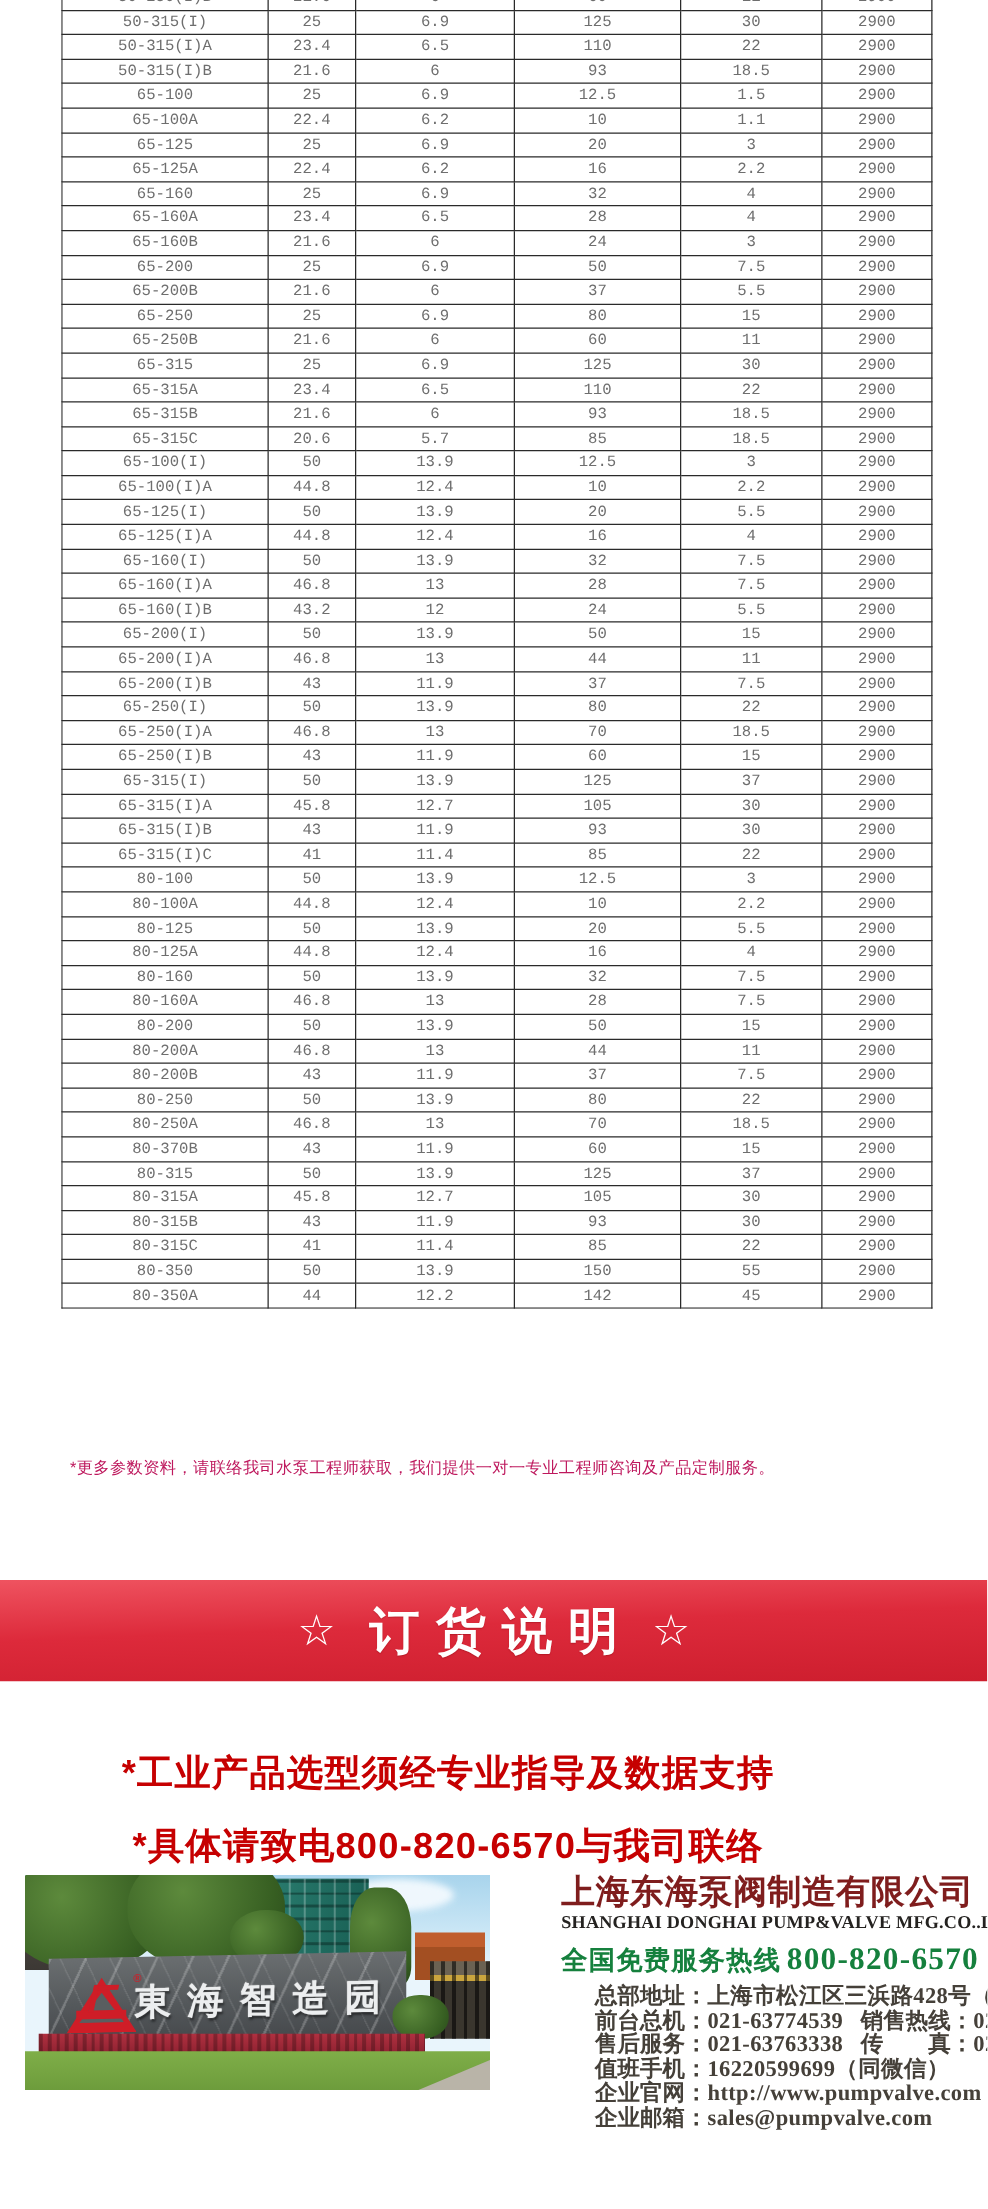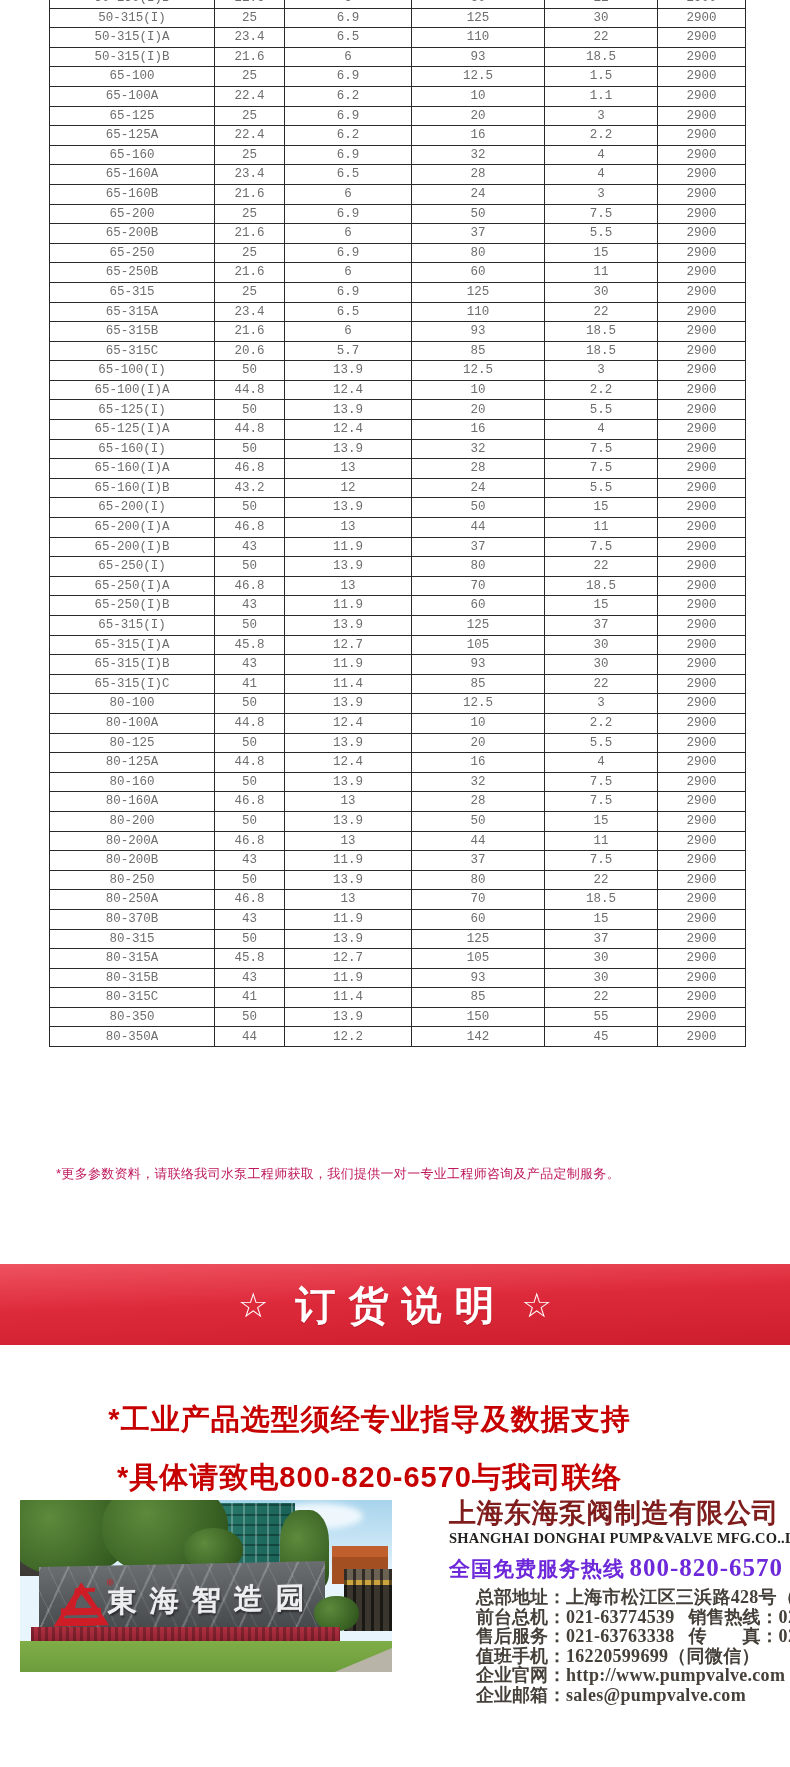"*工业产品选型须经专业指导及数据支持" .order-lines { left: 15px -> 4px }
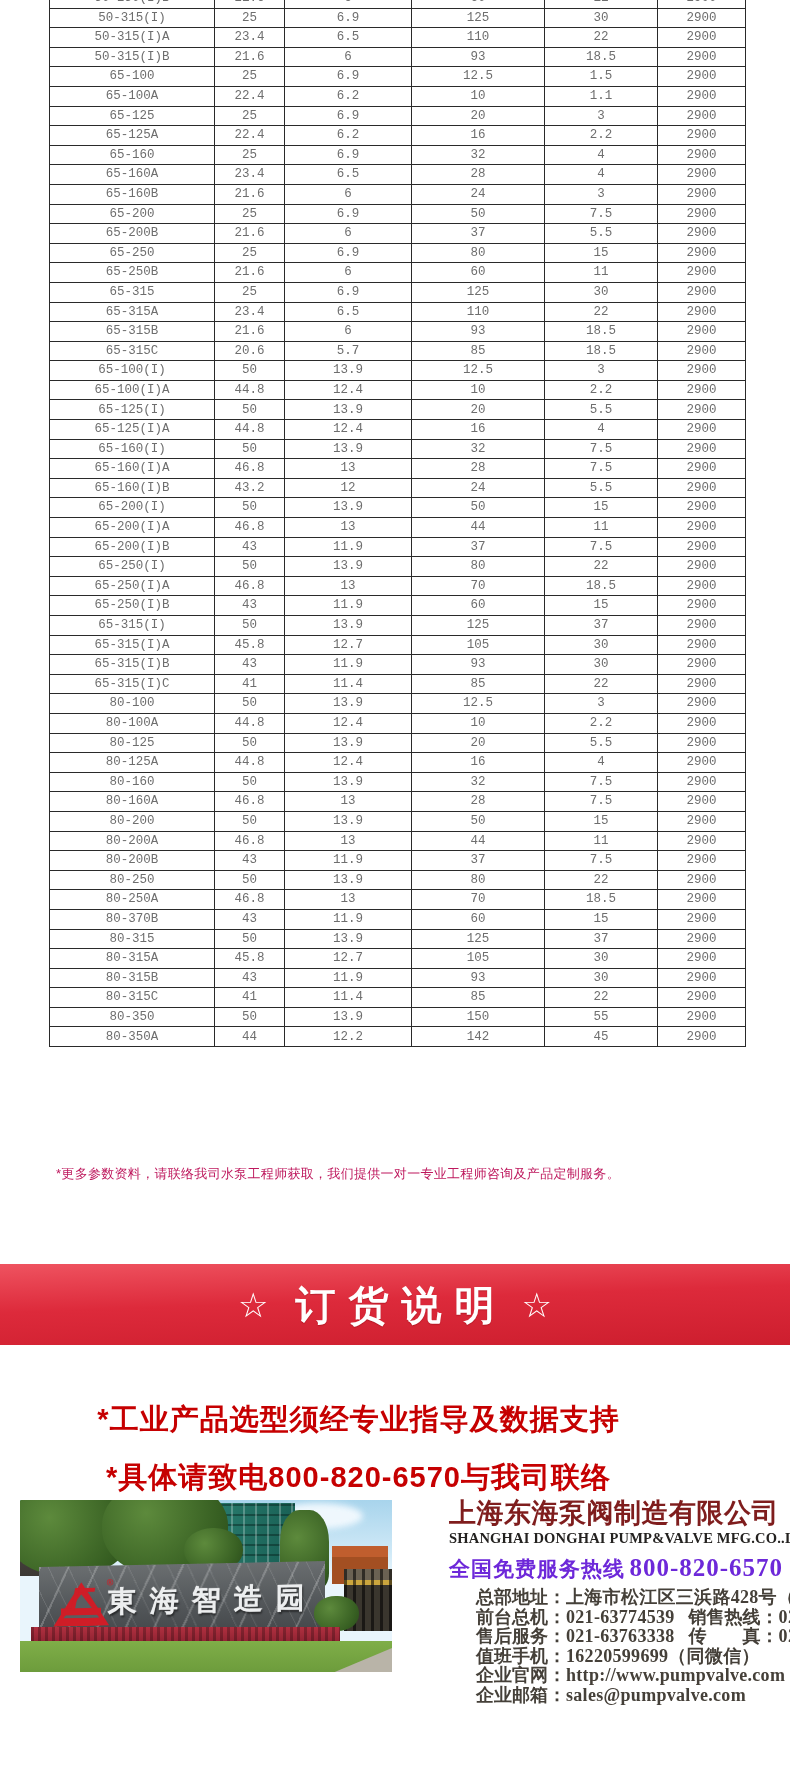"全国免费服务热线 800-820-6570" .hotline { color: #6d28d9 -> #15803d }
